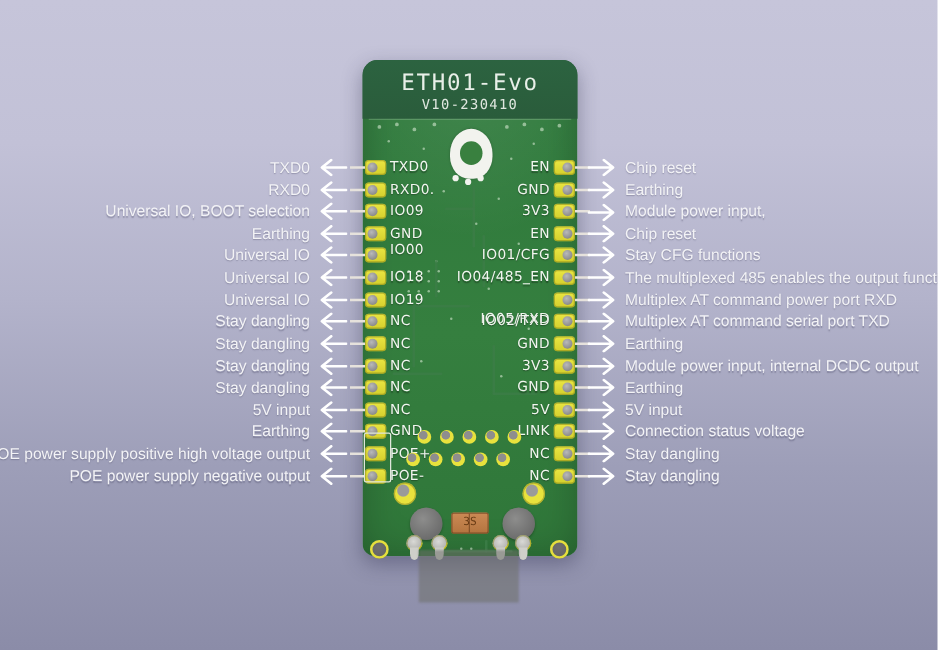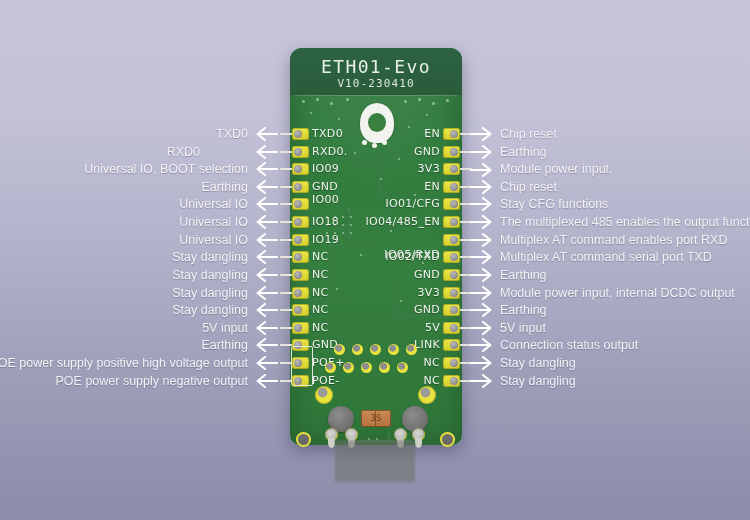"RXD0" div.callout { gap: 48px -> none }
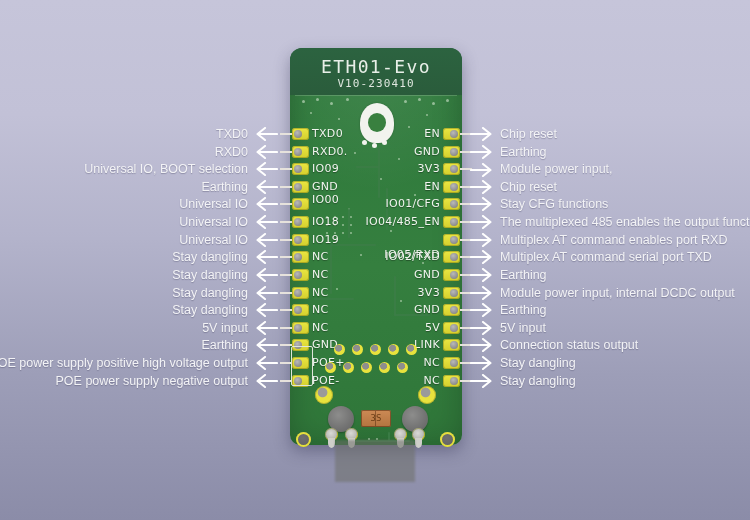"Multiplex AT command enables port" span.ctext { text: enables -> power }
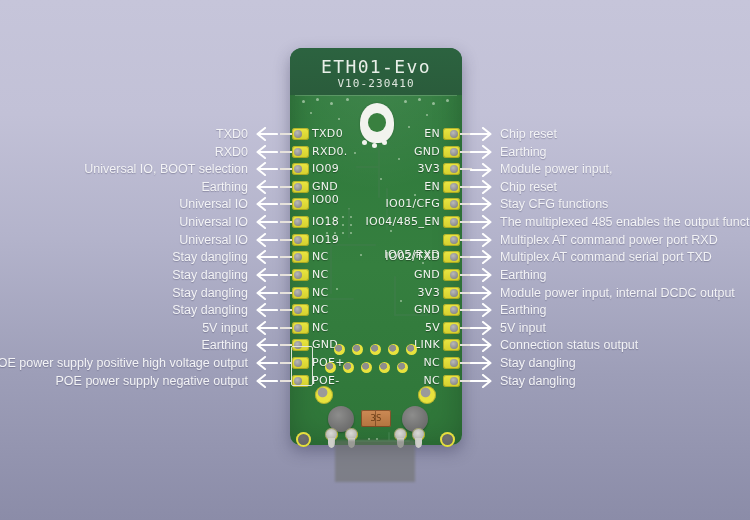"Connection status output" span.ctext { text: output -> voltage }
